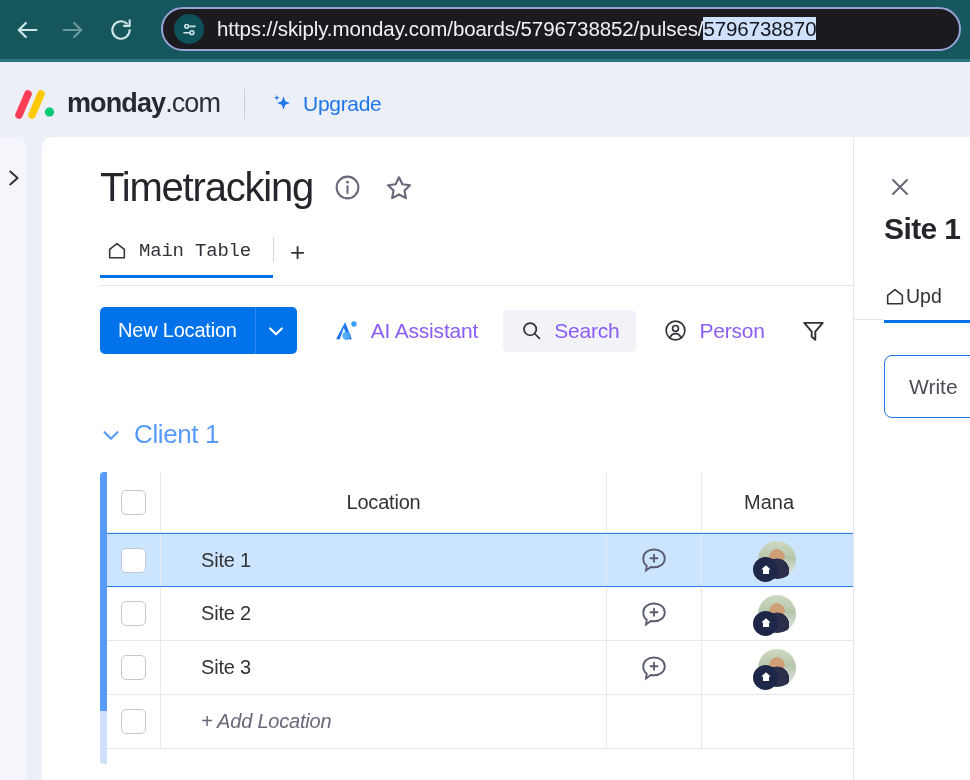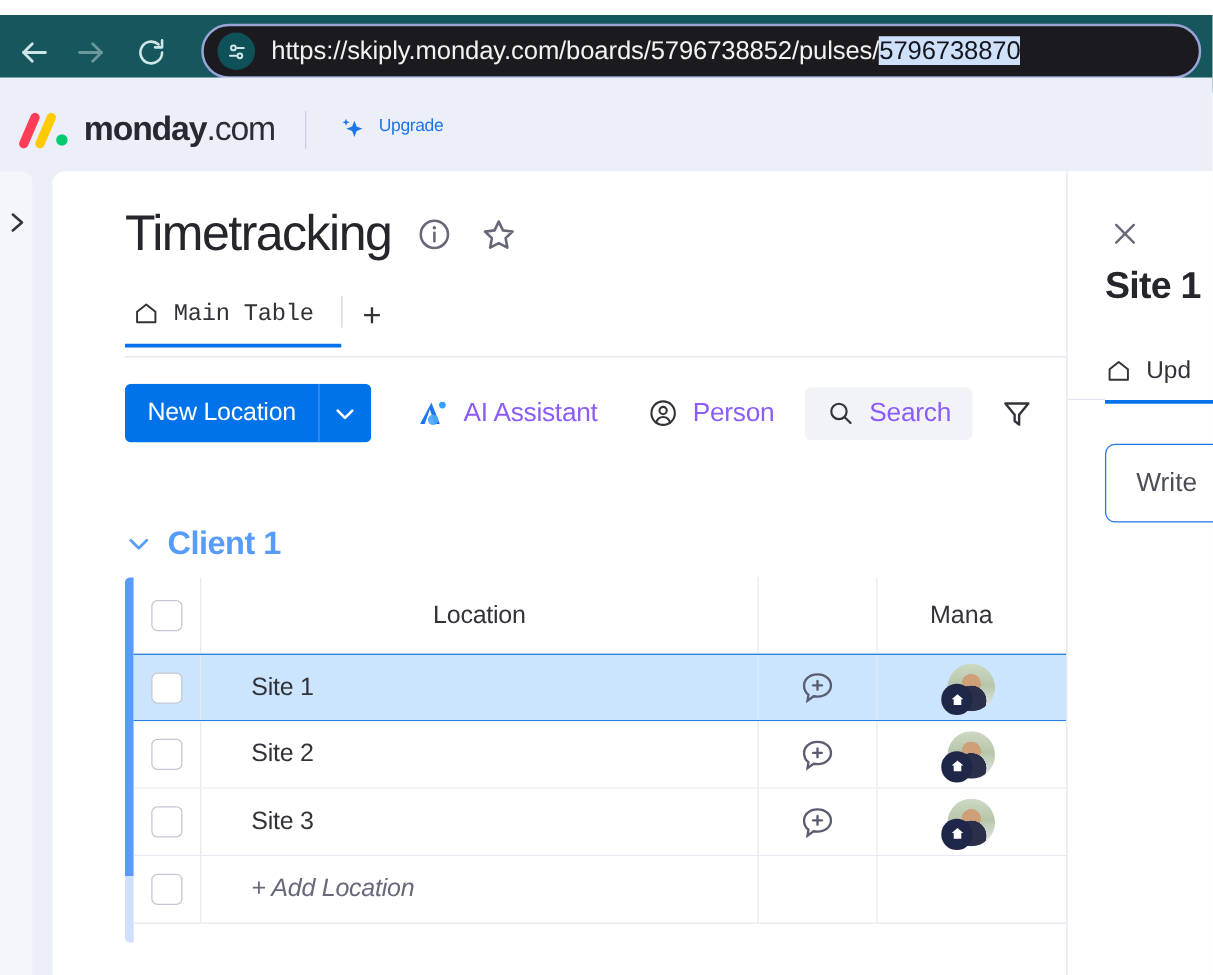"https://skiply.monday.com/boards/5796738" #browser-chrome { background: #6d28d9 -> #701a75; top: 12px -> 0 }
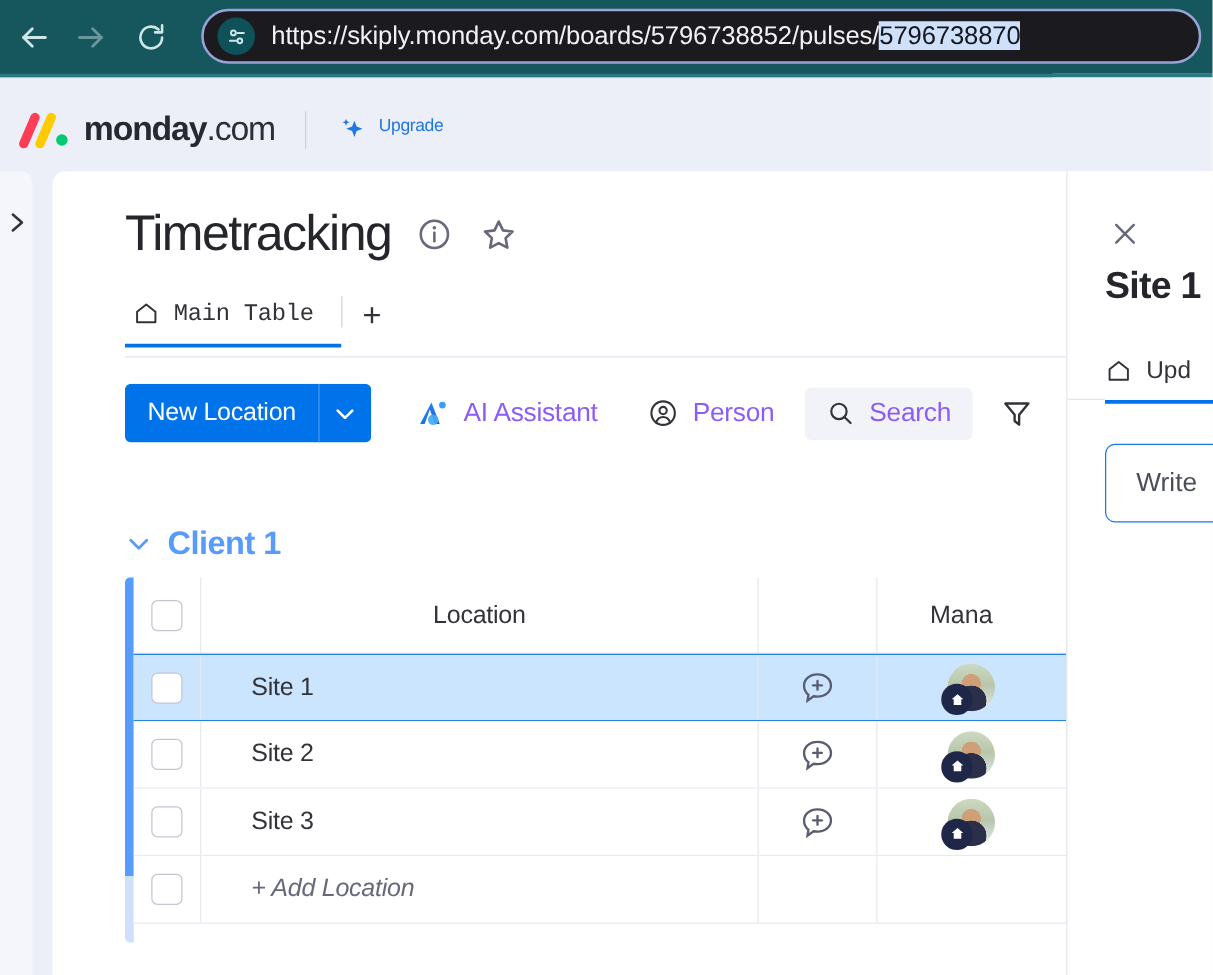"Upgrade" #upgrade-btn { align-items: flex-start -> flex-end; font-size: 14px -> 21px }
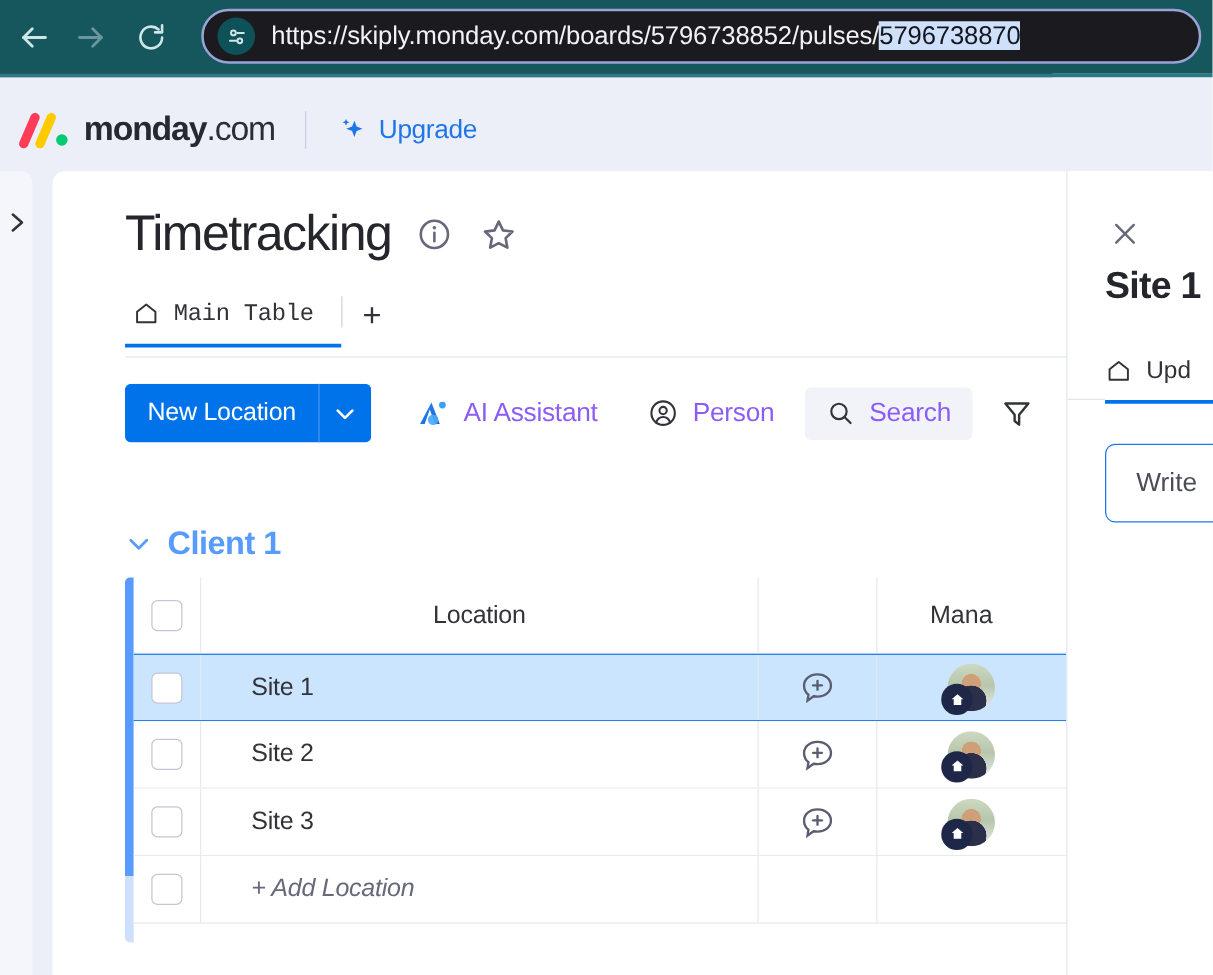"Upd" #panel-tab-label { margin-left: 11px -> none }
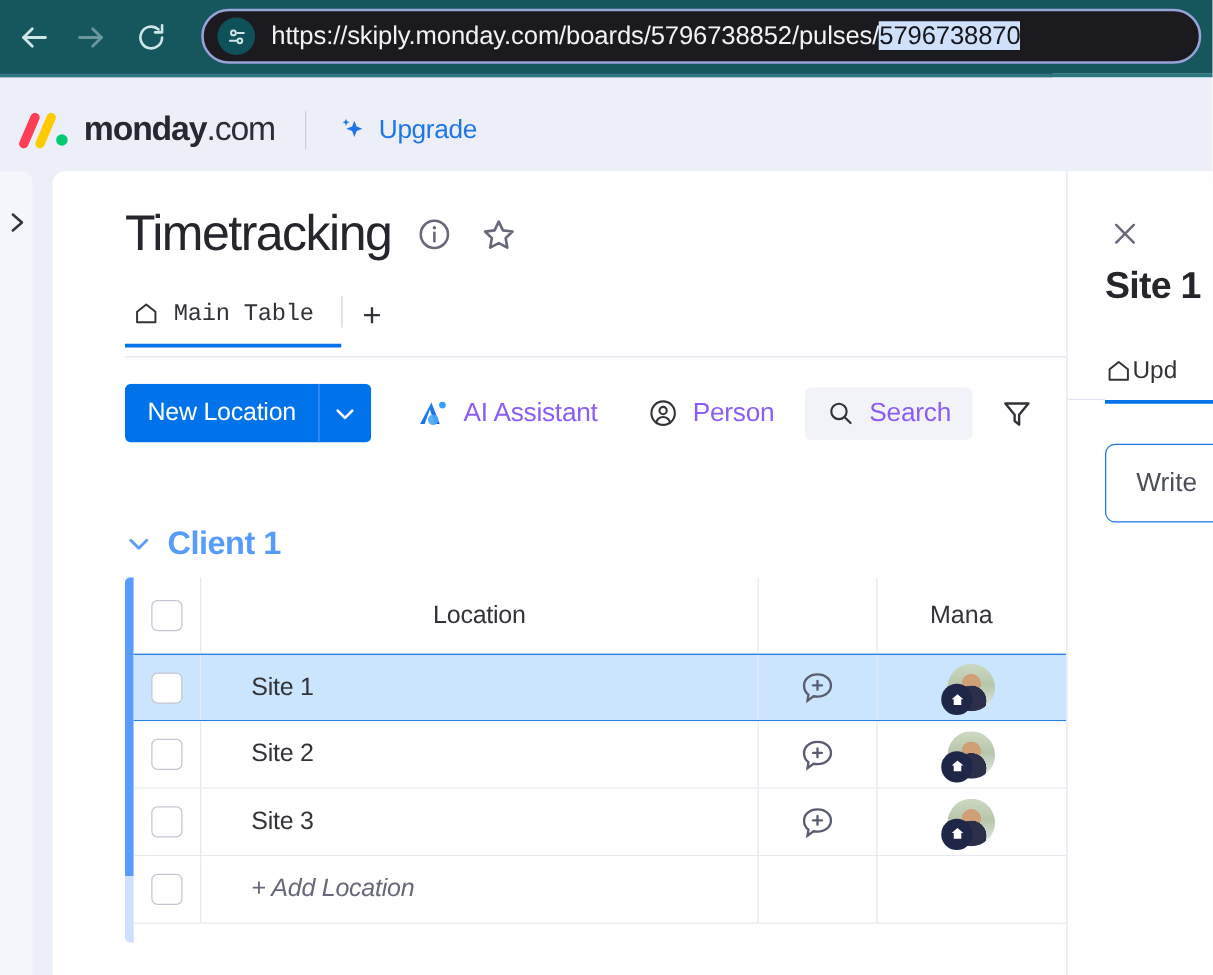"Person" div.tool-item { order: before "Search" -> after "Search" }
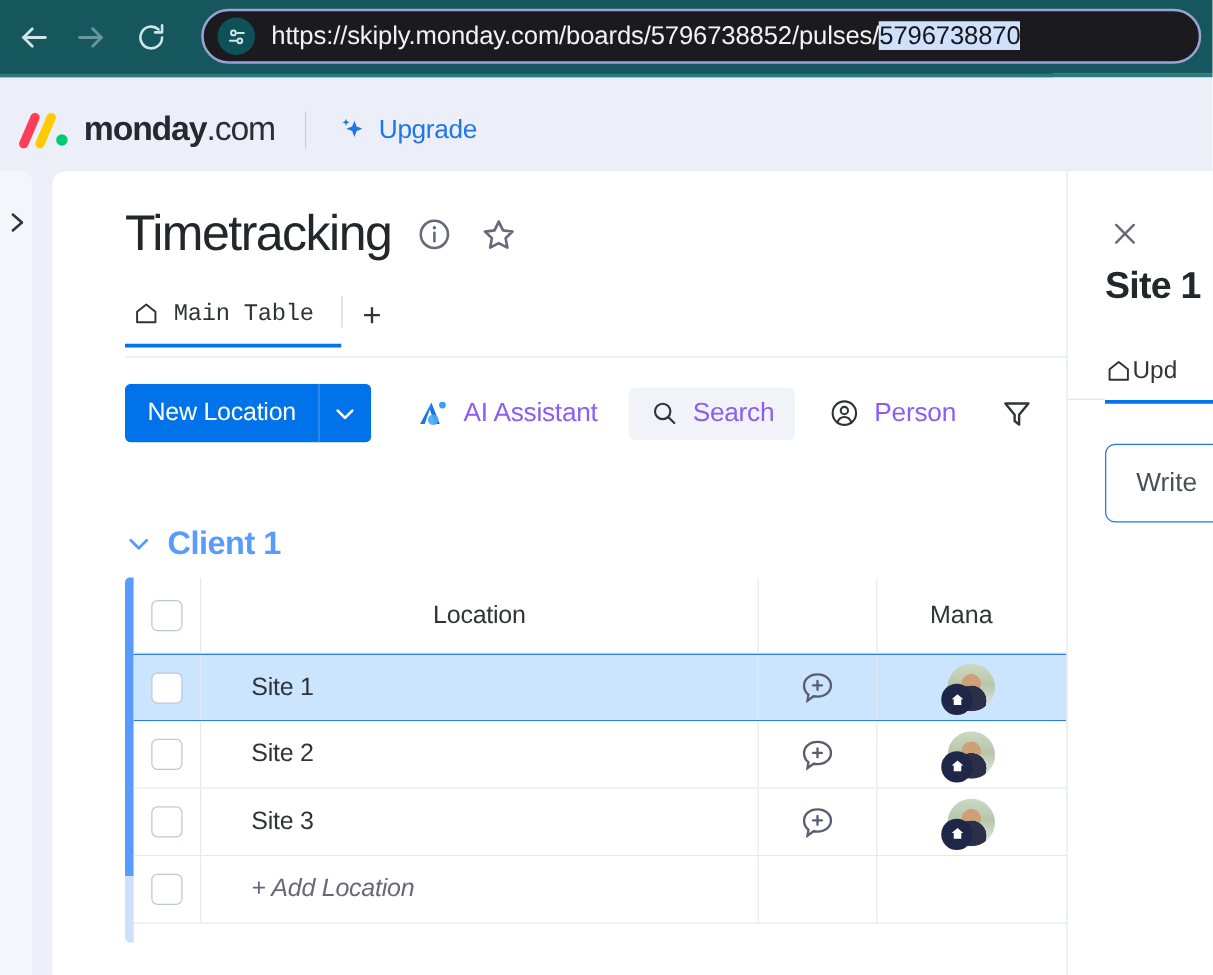"Client 1" #group-title { font-weight: 700 -> 400 }
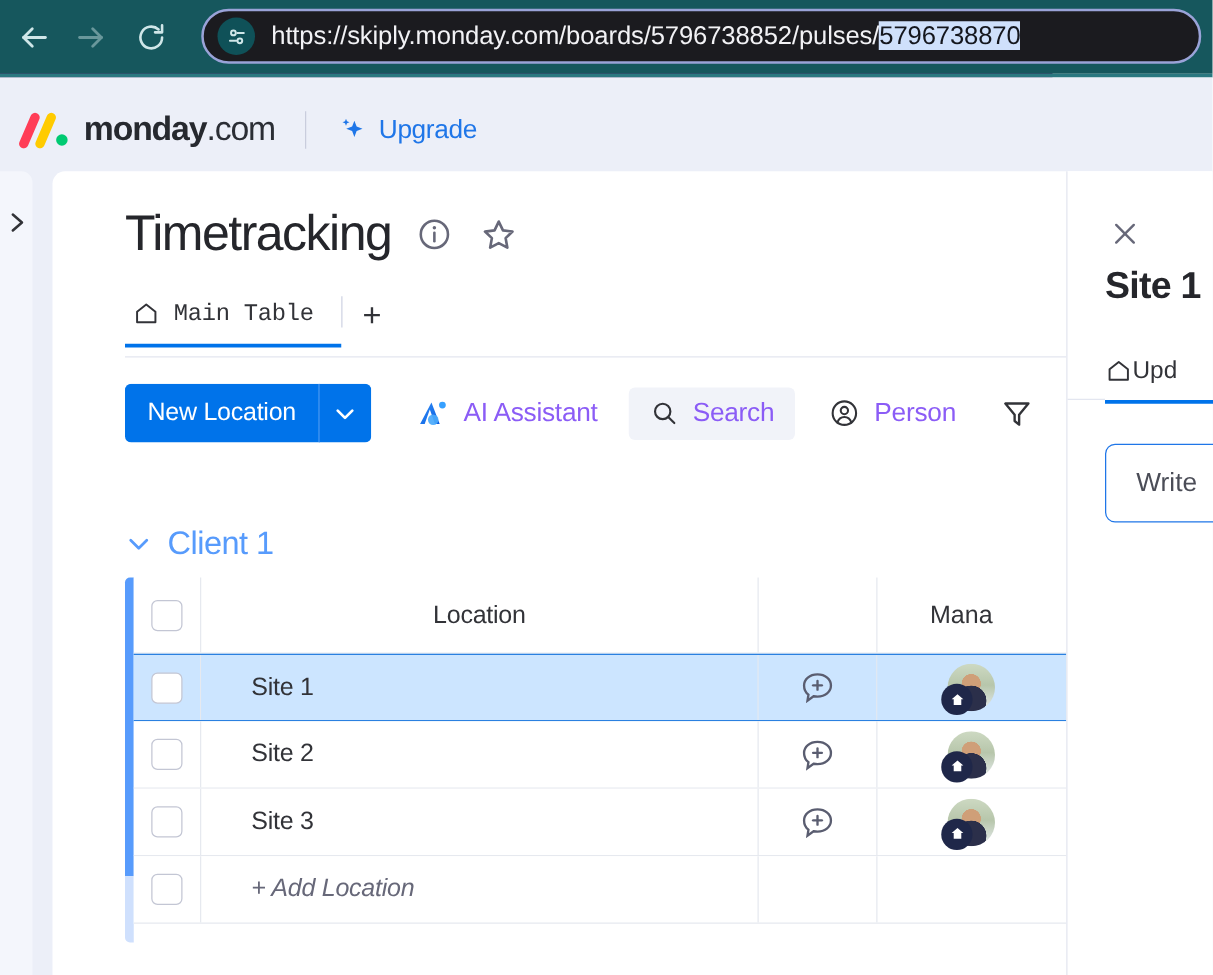"Location" #table-wrap { top: 325px -> 335px }
